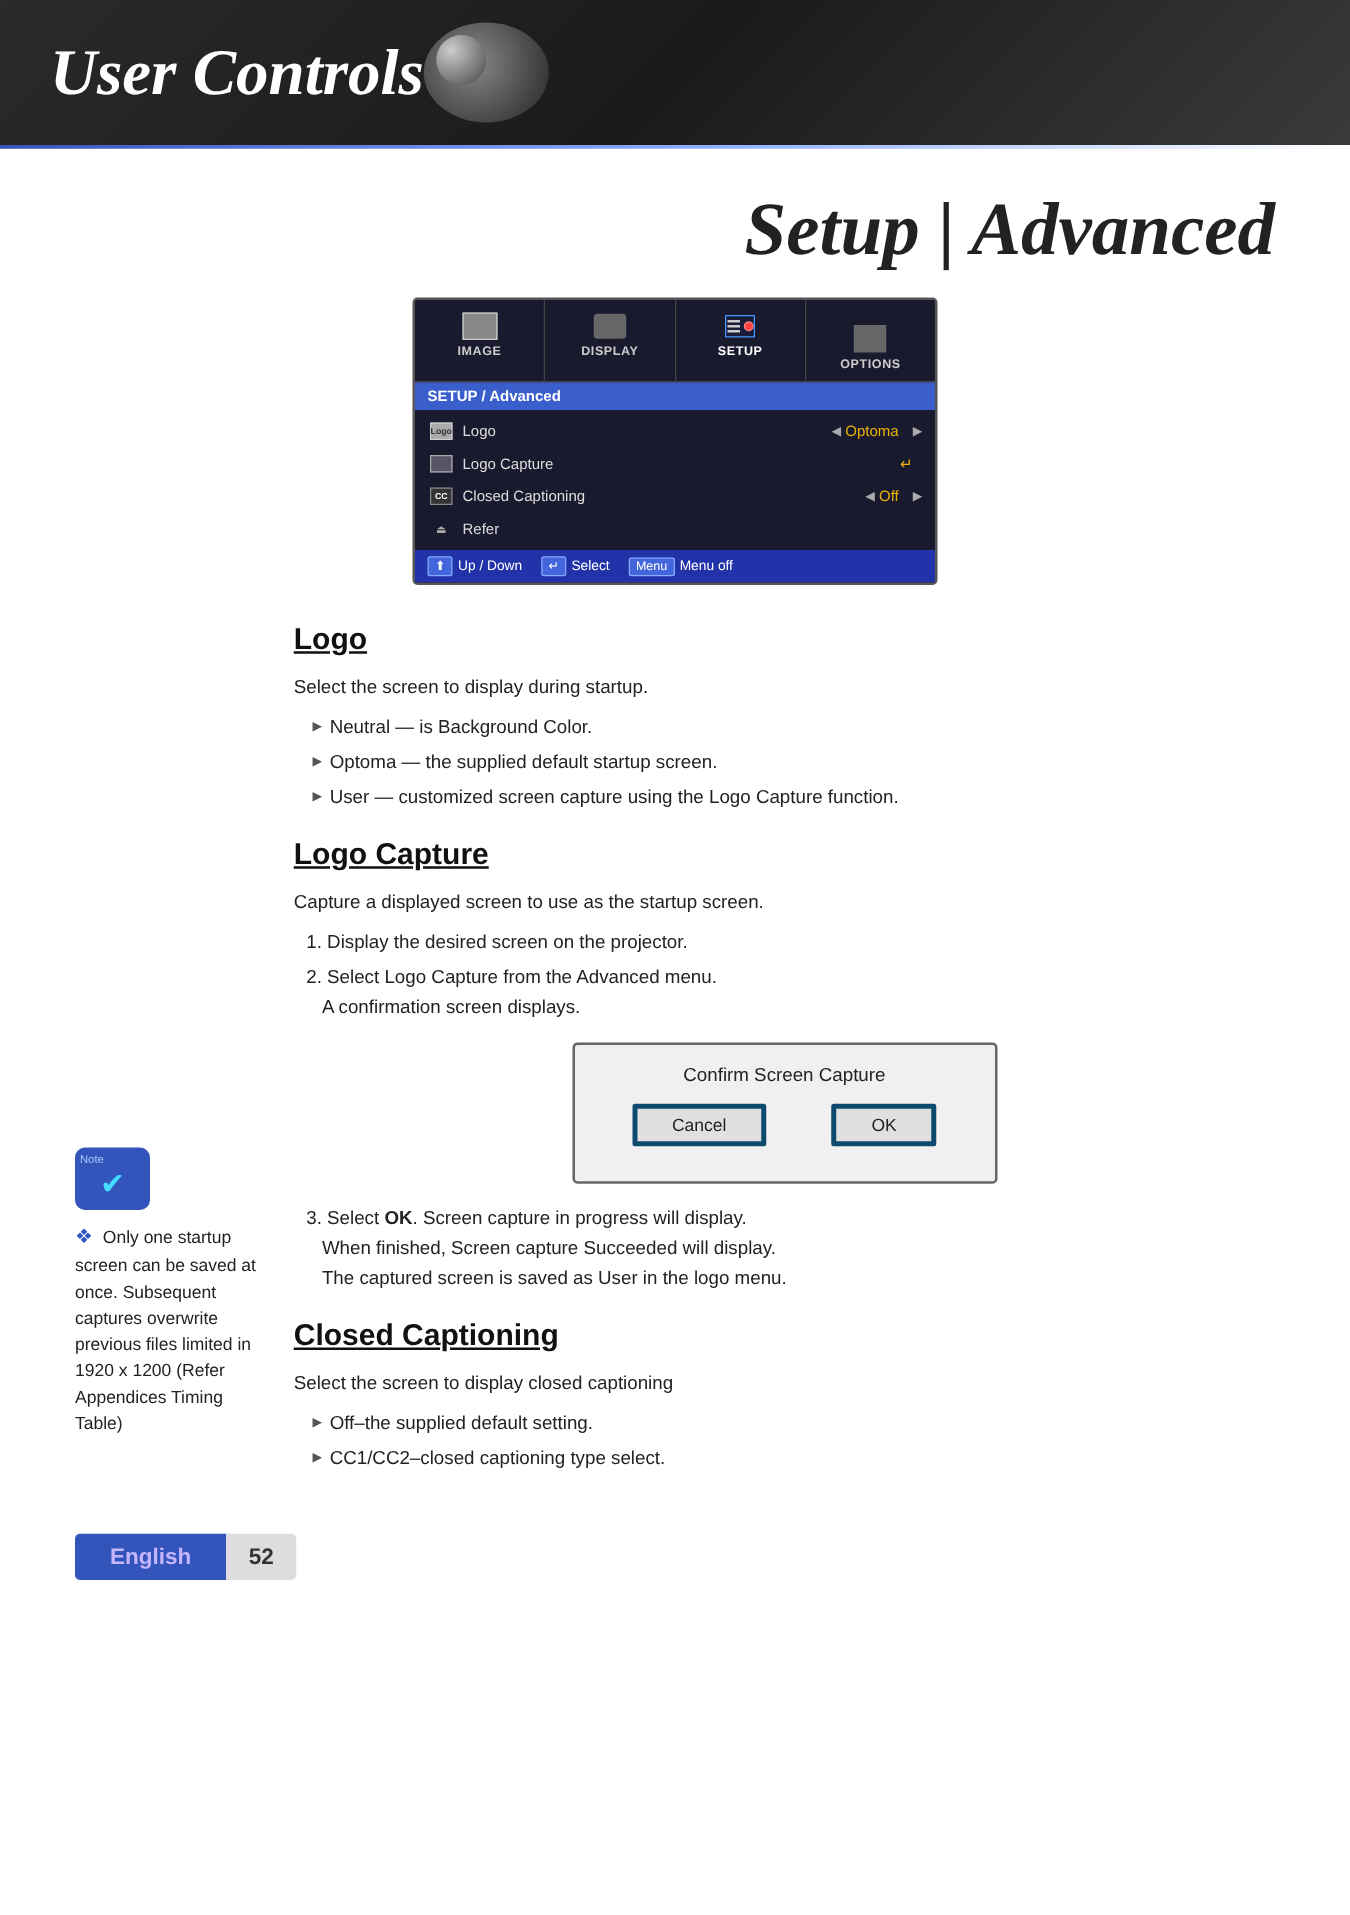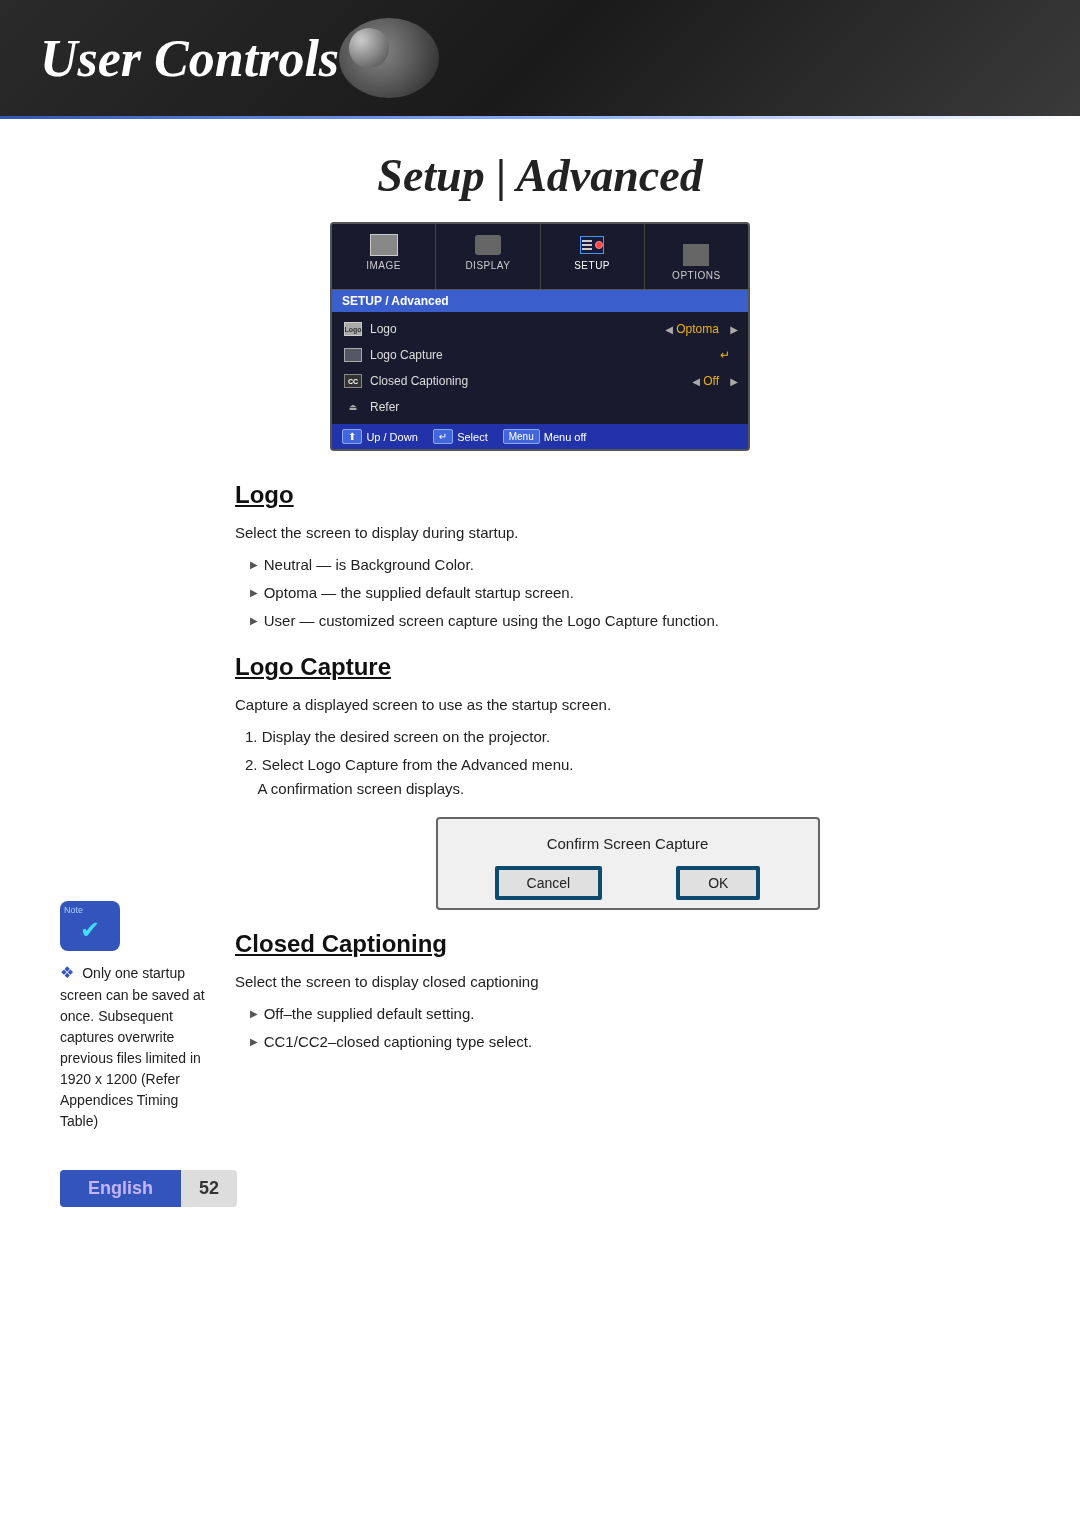"Setup | Advanced" .section-title { font-size: 46px -> 60px; text-align: center -> right }
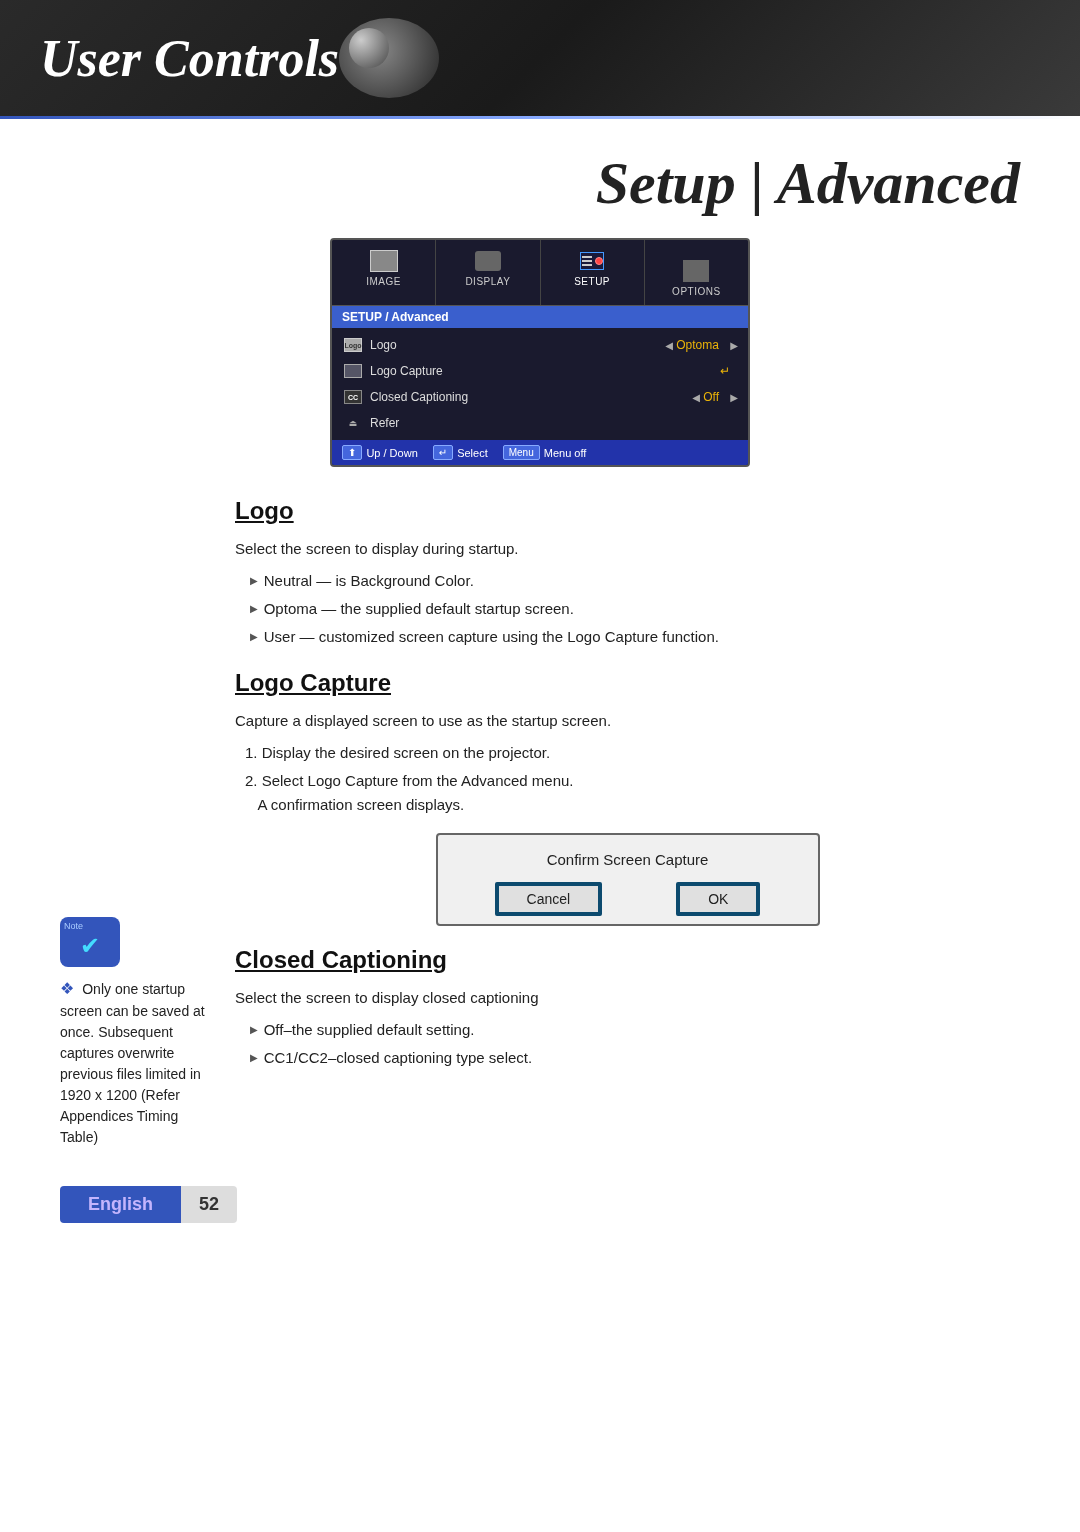"IMAGE" .menu-tab .tab-label { font-weight: none -> bold }
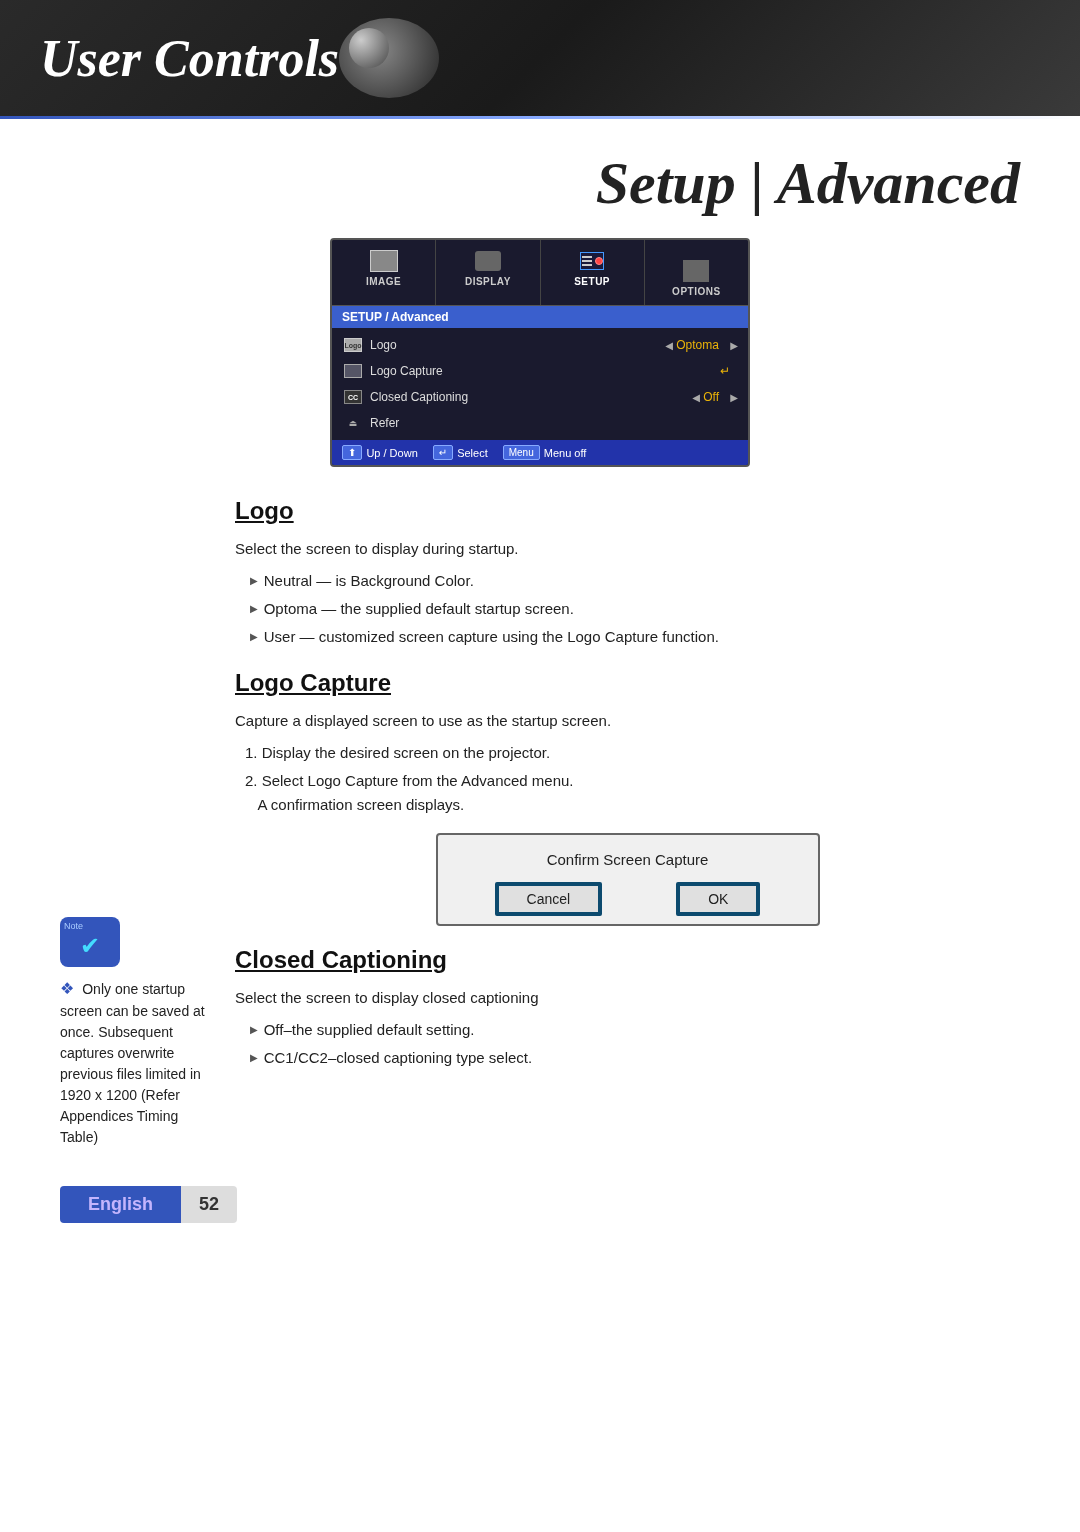"Confirm Screen Capture" .confirm-dialog { padding: 16px 20px 8px -> 16px 20px 28px; width: 384px -> 340px }
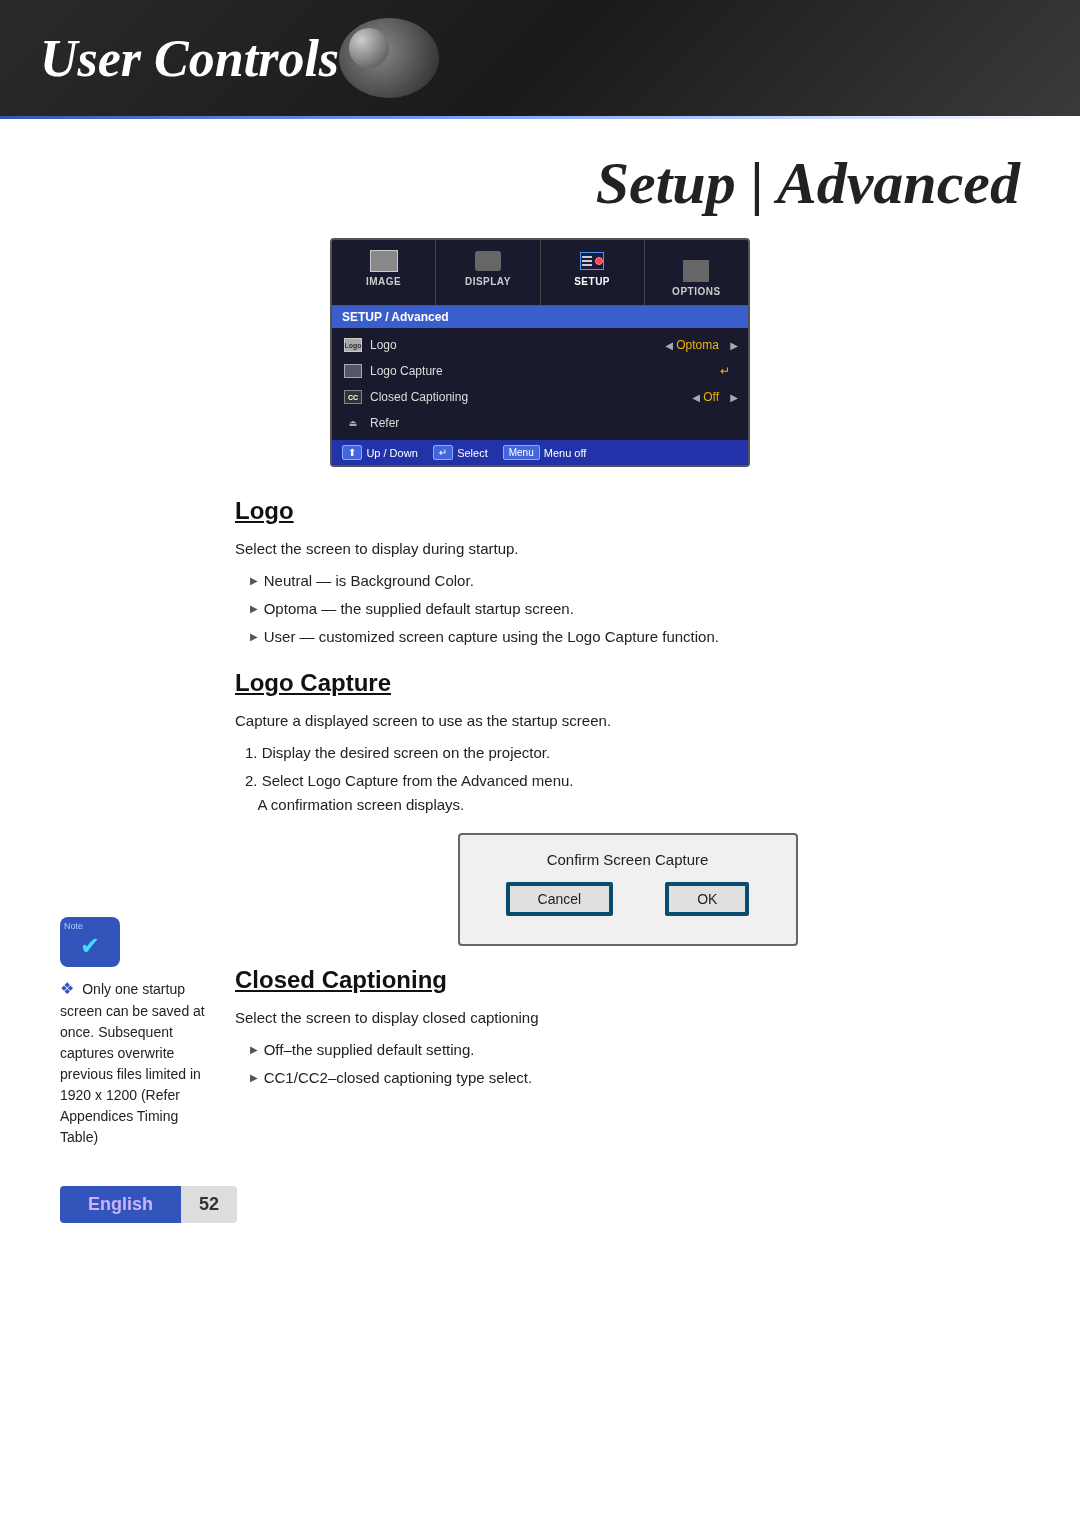"3. Select OK. Screen capture" div.numbered-list { html: none -> <div> <p>3. Select <strong>OK</strong>. Screen capture in progress will display.<br>&nbsp;&nbsp;&nbsp;When finished, Screen capture Succeeded will display.<br>&nbsp;&nbsp;&nbsp;The captured screen is saved as User in the logo menu.</p> </div> }
